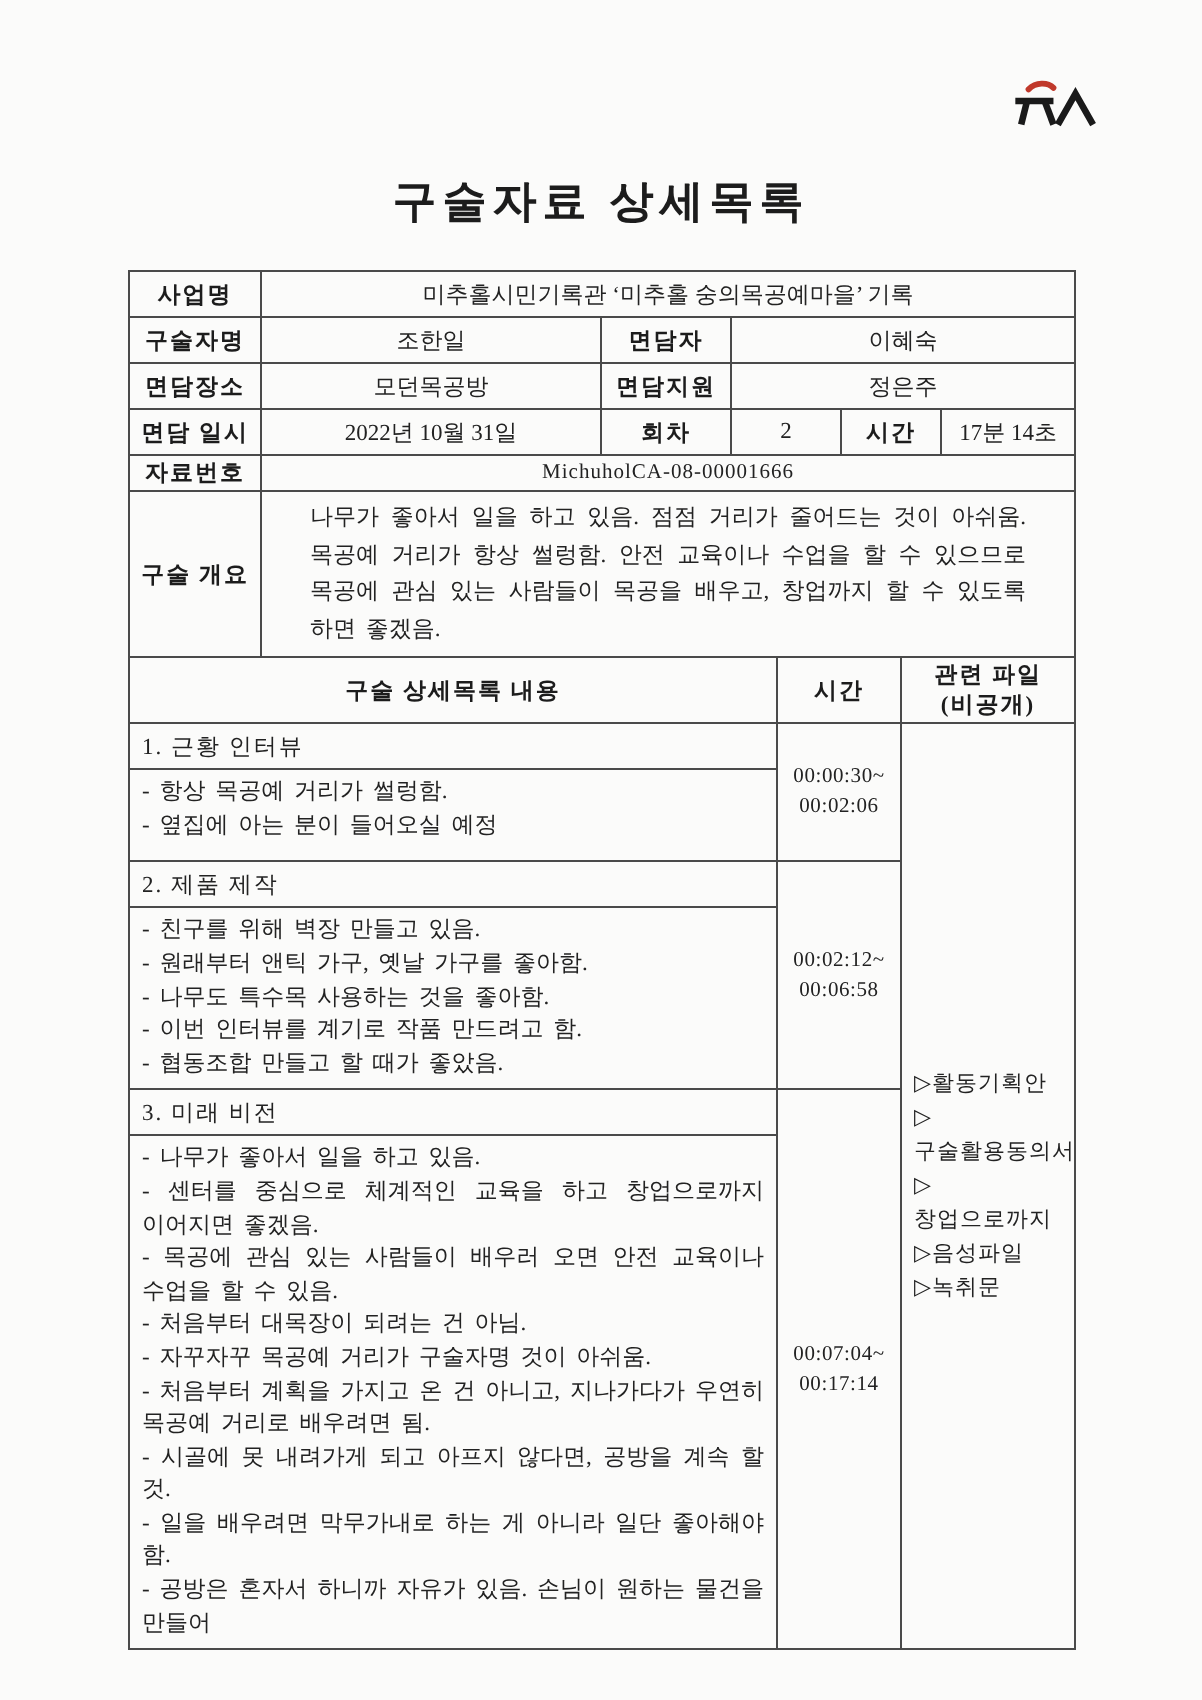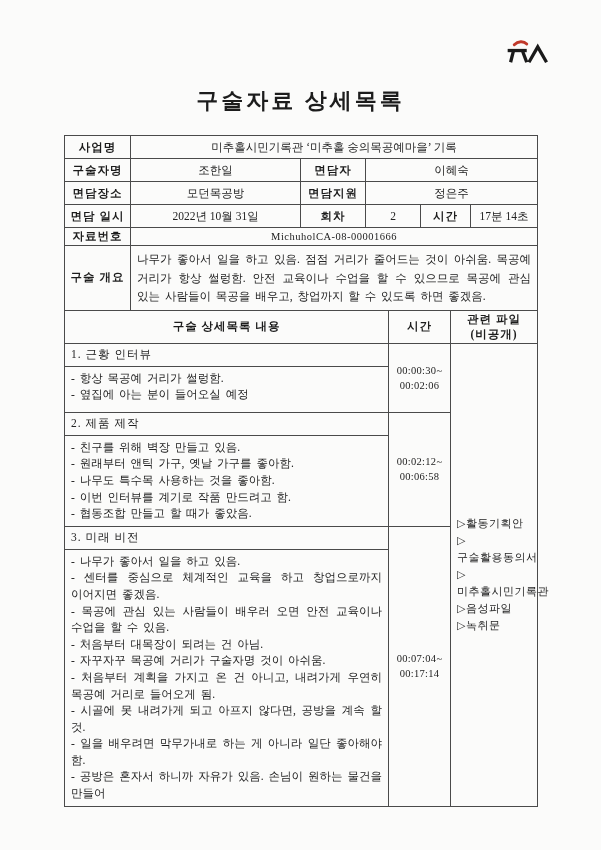"나무가 좋아서 일을 하고 있음." .para-cell { padding: 4px 6px -> 4px 24px }
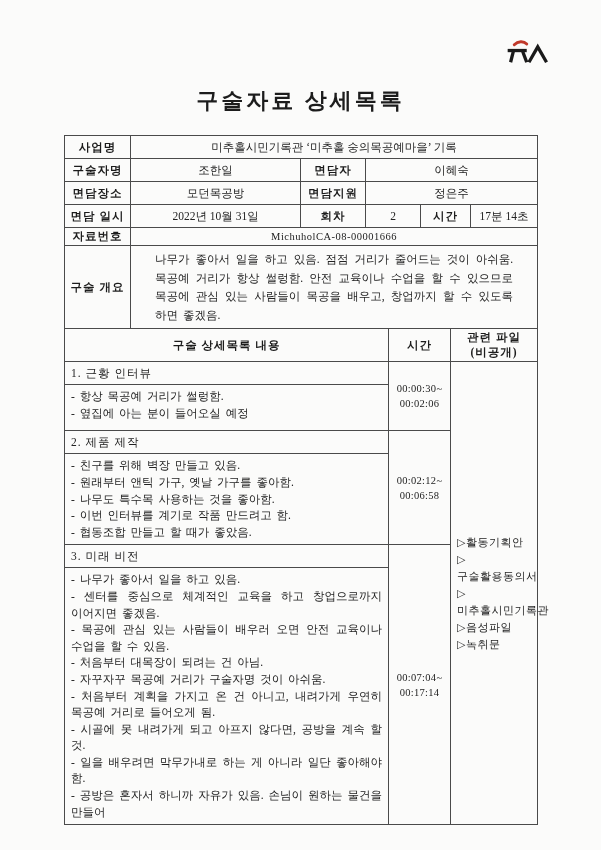"▷미추홀시민기록관" div { text: 미추홀시민기록관 -> 창업으로까지 }
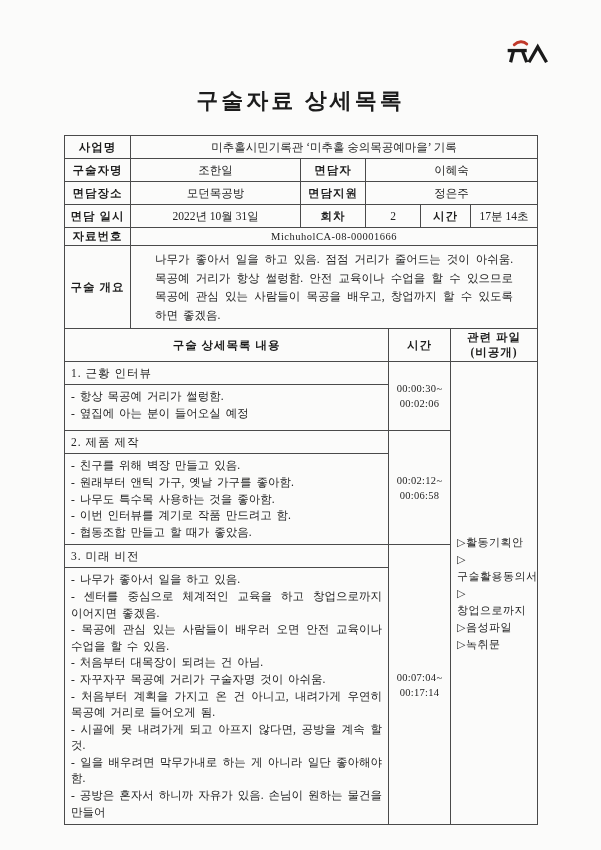"- 처음부터 계획을 가지고 온" div { text: 내려가게 우연히 목공예 거리로 들어오게 -> 지나가다가 우연히 목공예 거리로 배우려면 }
